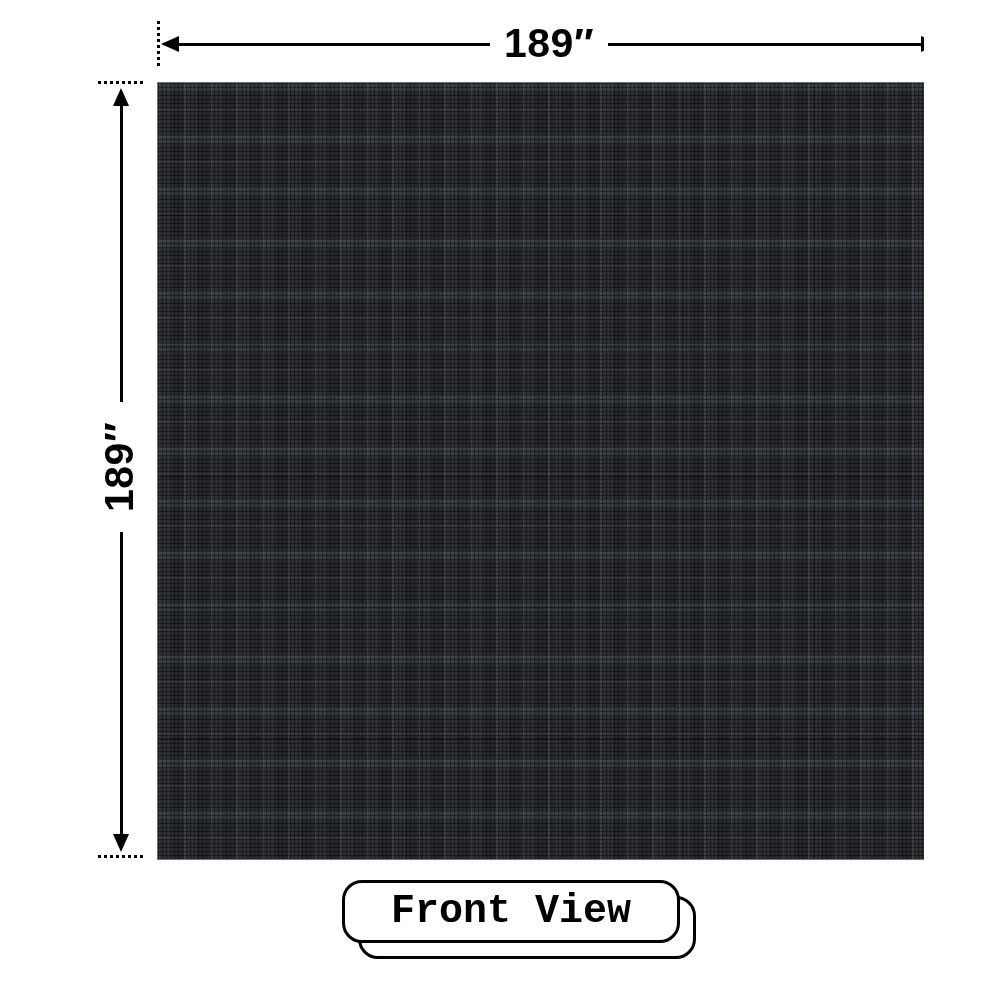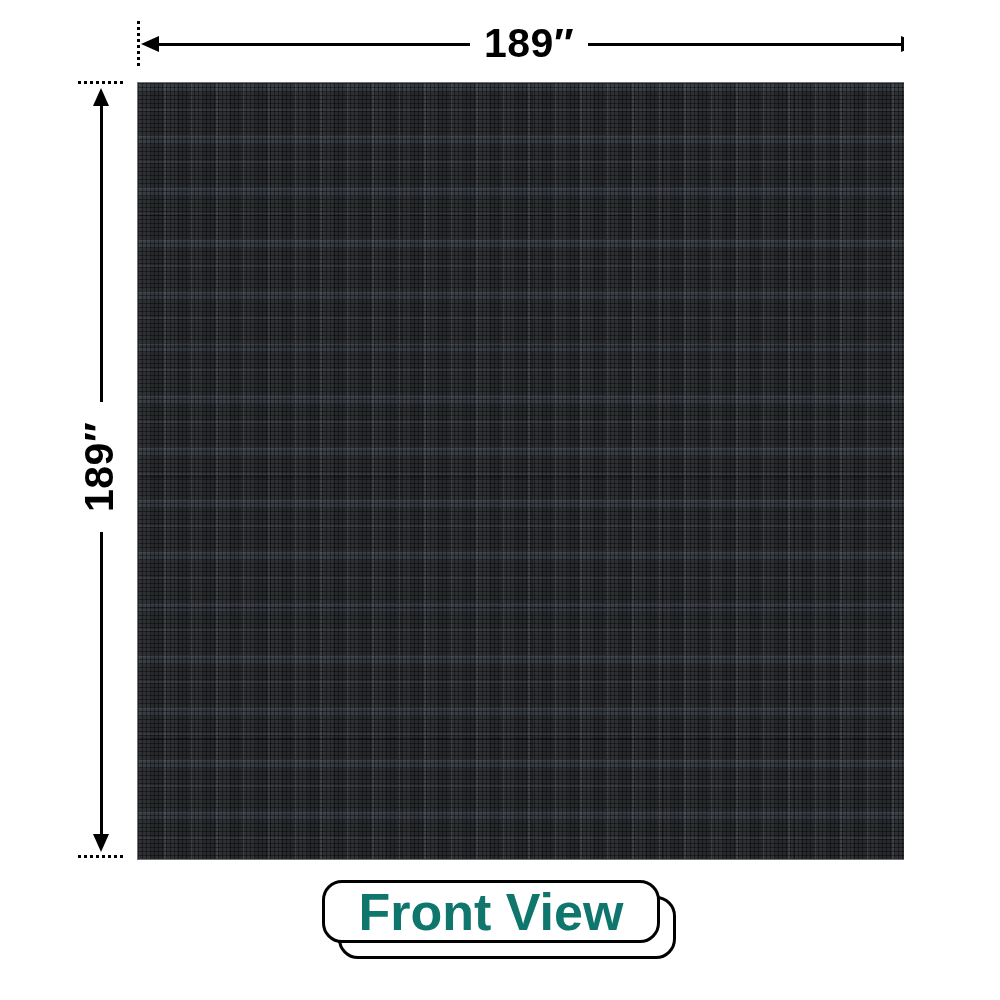"189″" .canvas { margin-left: none -> 20px }
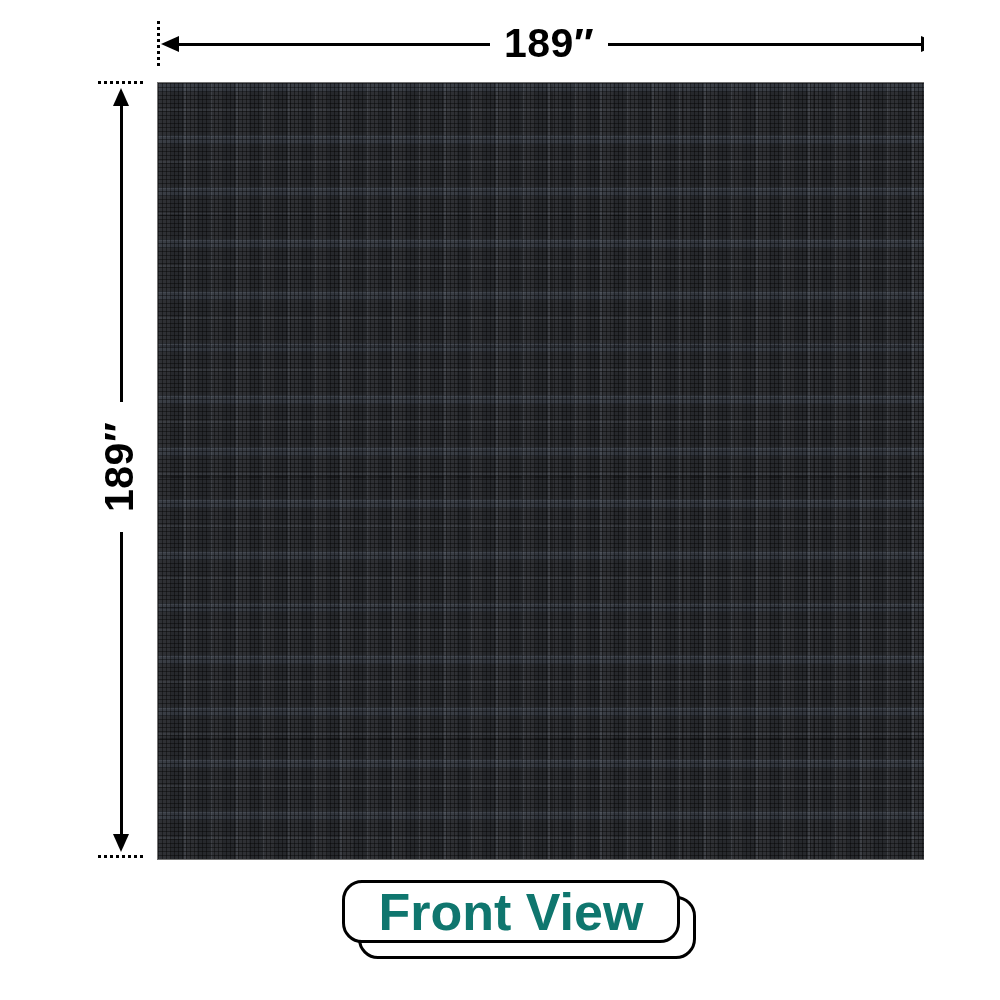"Front View" .view-label { color: #0f766e -> #000000; font-family: none -> Liberation Mono, monospace; font-size: 52px -> 40px }
